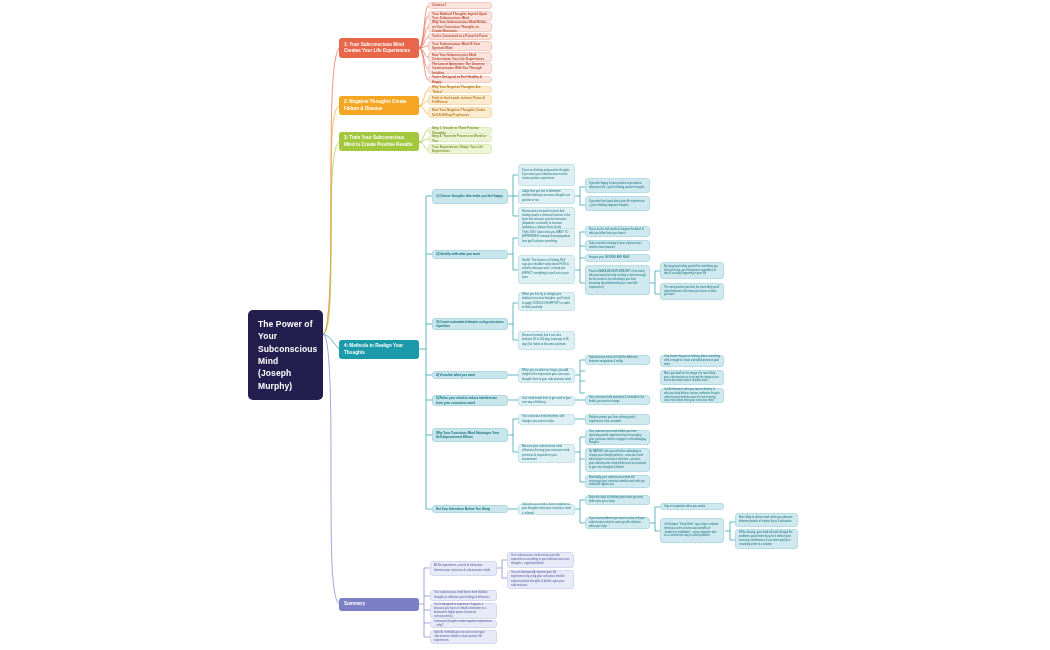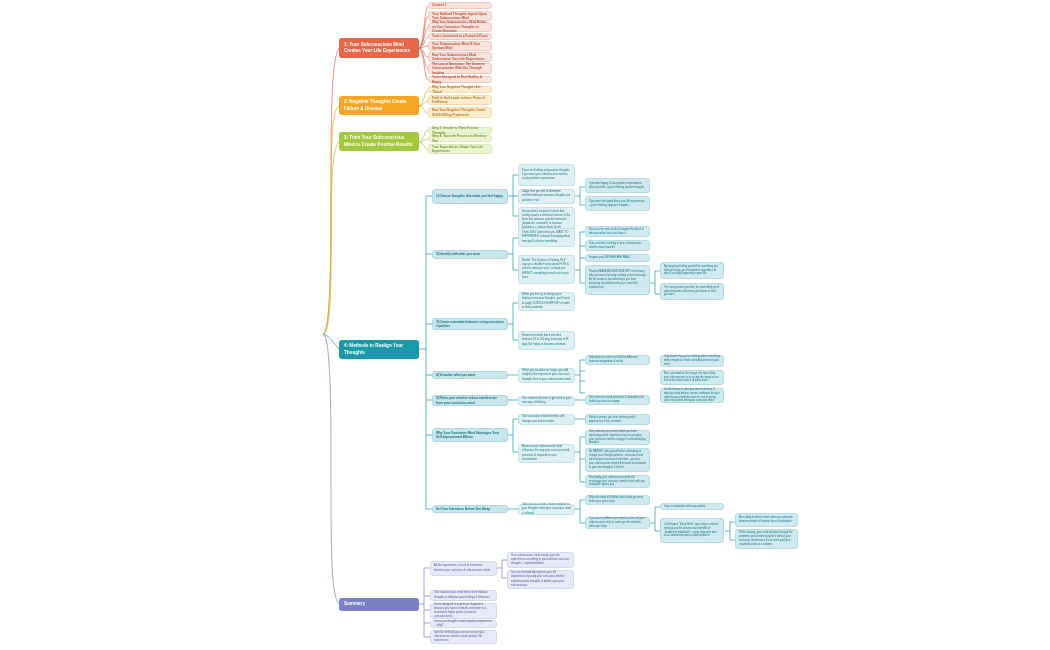"The Power of Your Subconscious" div.node { html: none -> <div> <span>The Power of Your Subconscious Mind (Joseph Murphy)</span> </div> }
